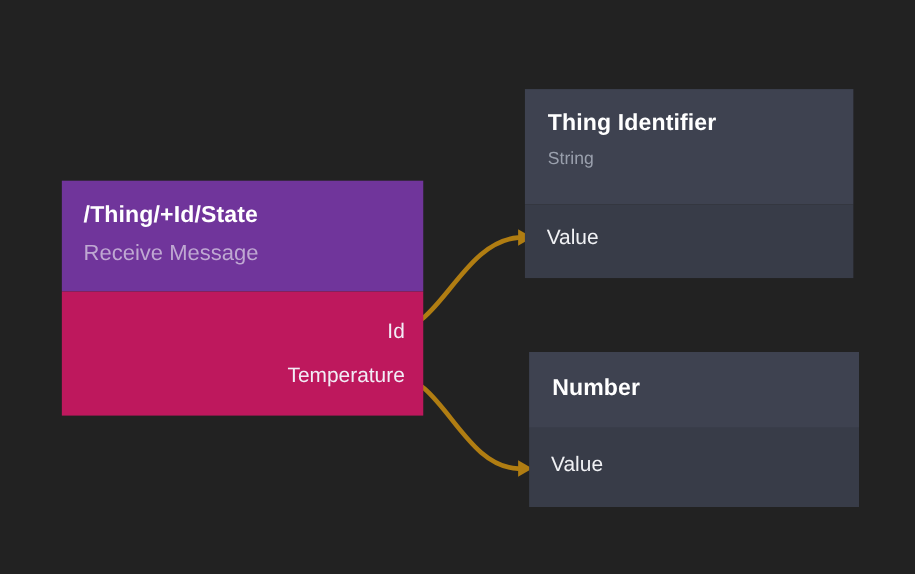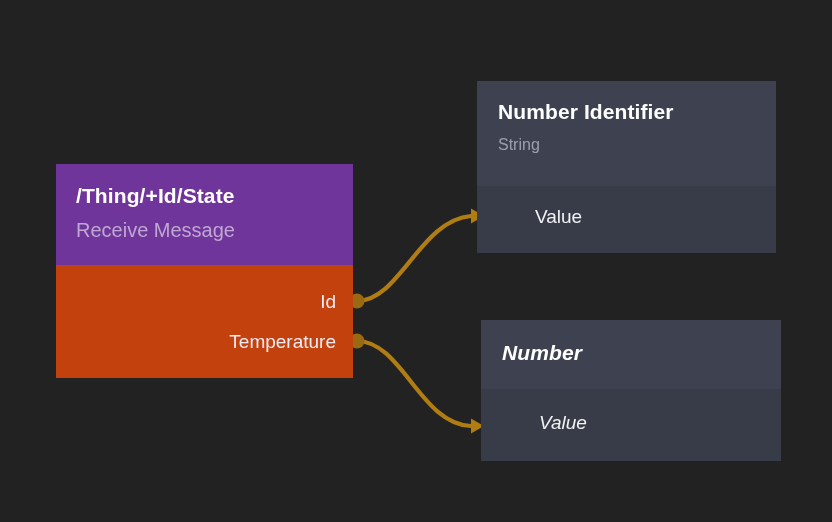"Number Identifier" div.node-title { text: Number -> Thing }
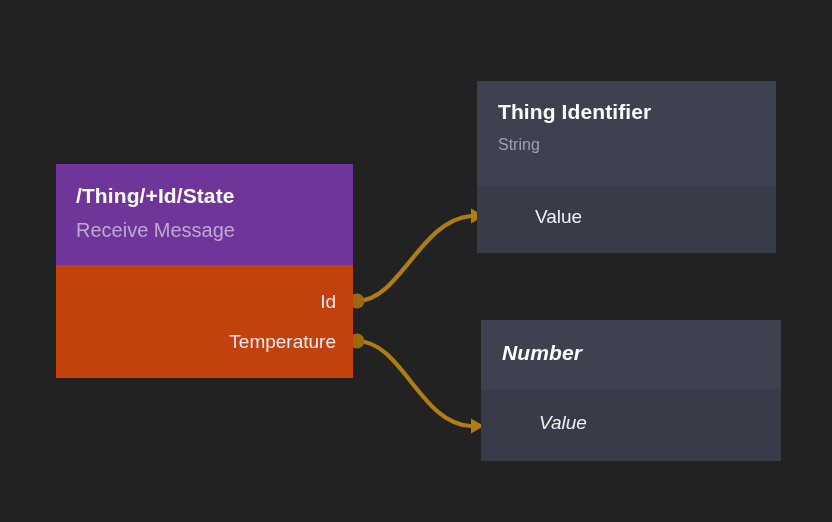"/Thing/+Id/State" #node-receive-message { width: 297px -> 329px }
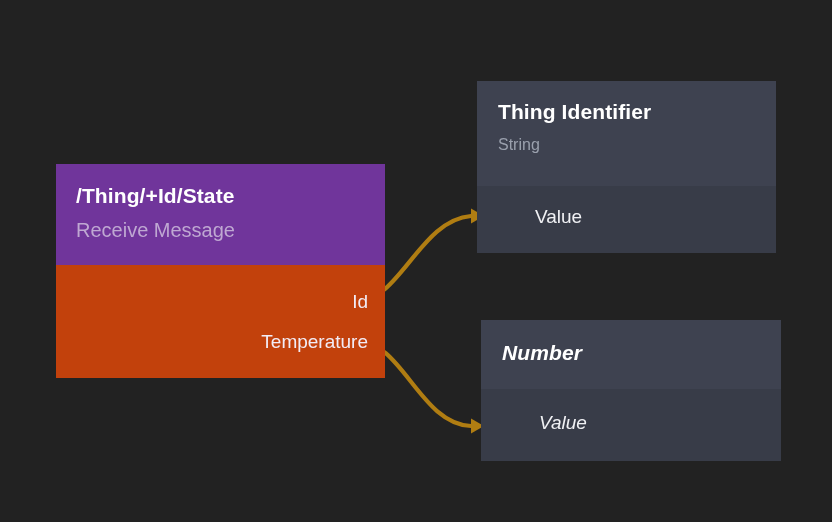"Value" .port-in .port-label { margin-left: 38px -> none }
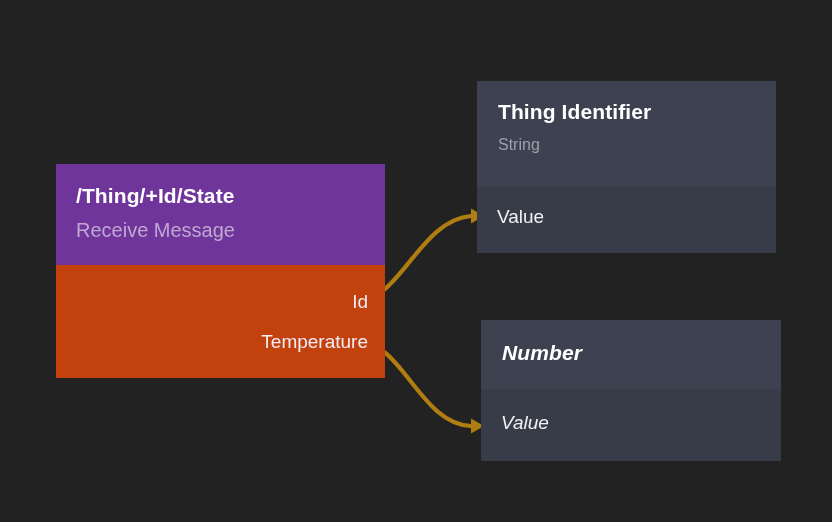"Id" #node-receive-message .node-body { background: #c2410c -> #be185d }
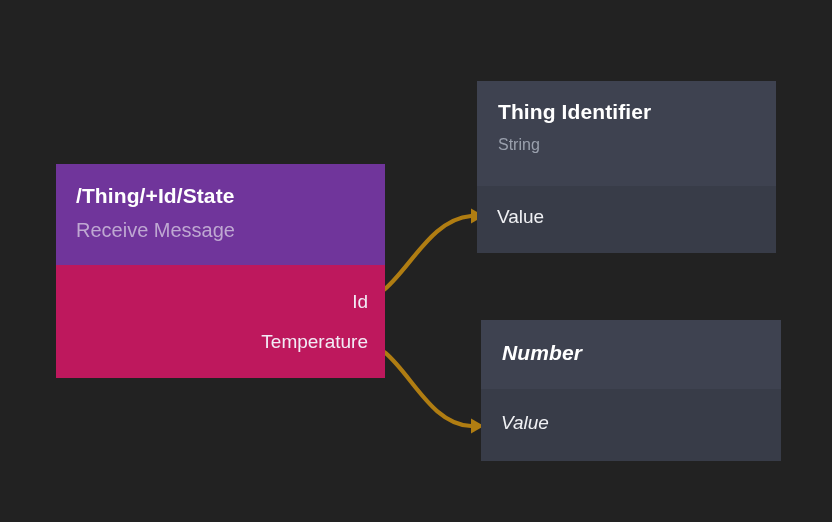"Number" #node-number { font-style: italic -> none }
